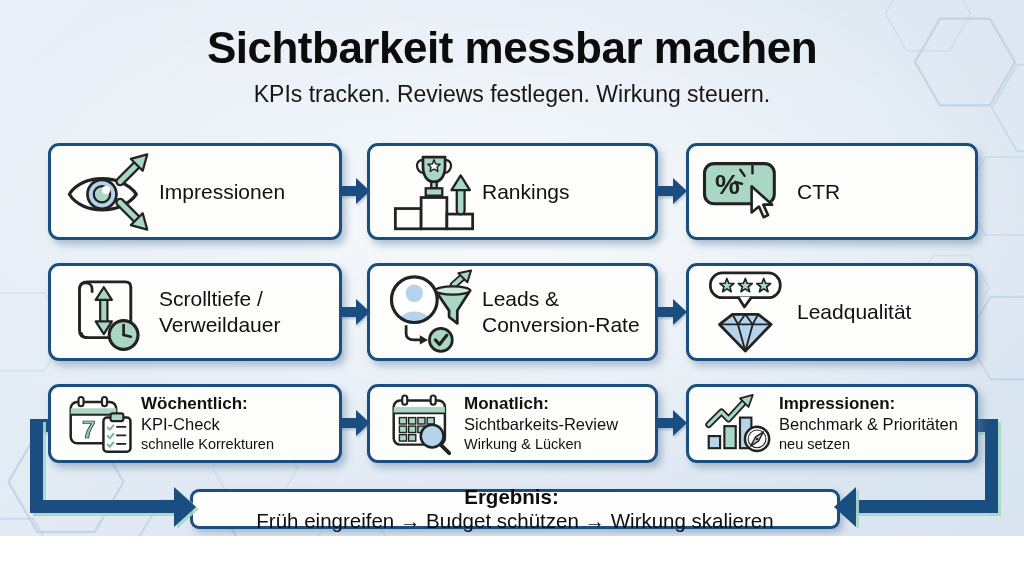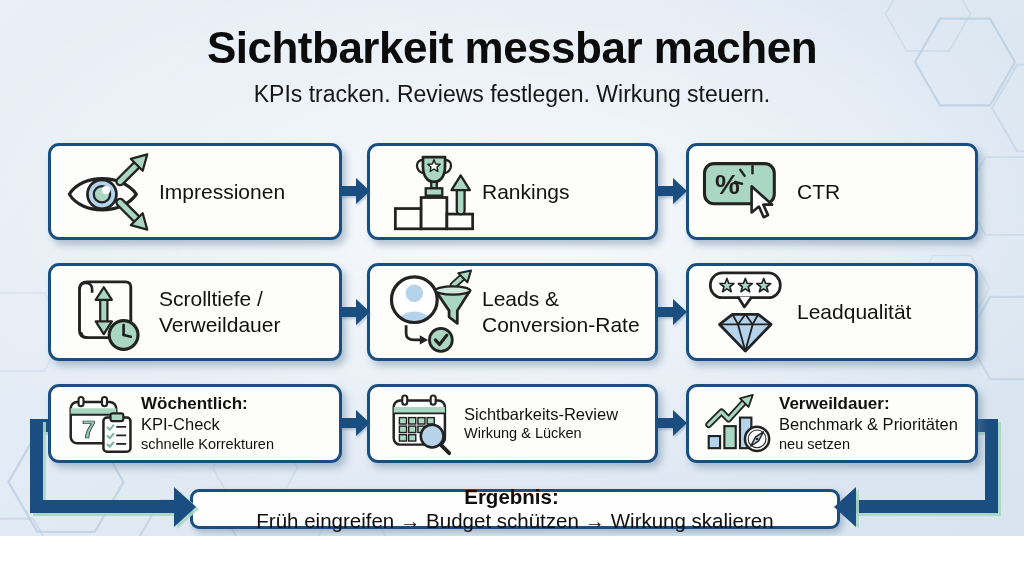"Monatlich:" div.l-head { html: none -> <div>Monatlich:</div> }
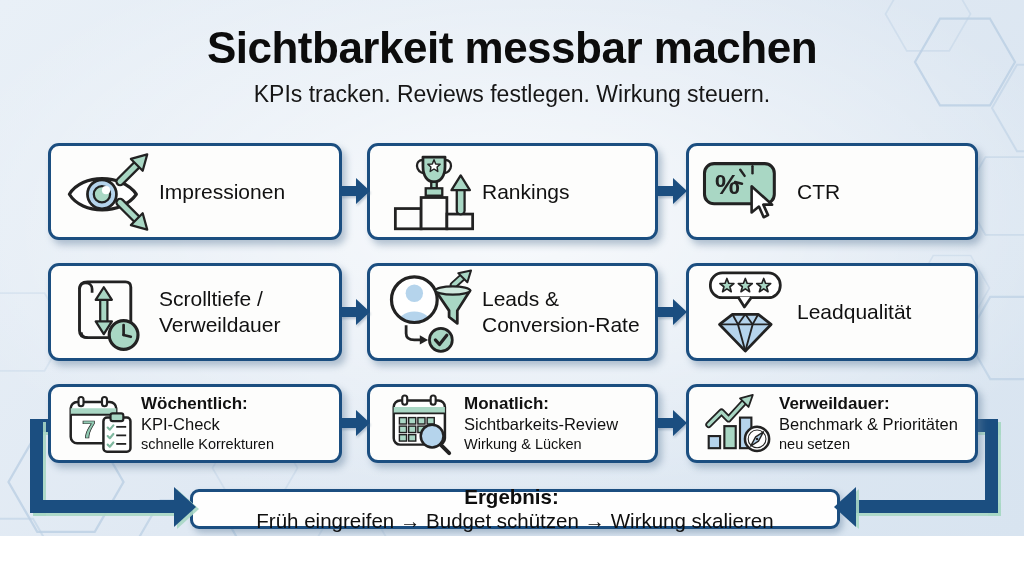"Verweildauer:" div.l-head { text: Verweildauer -> Impressionen }
